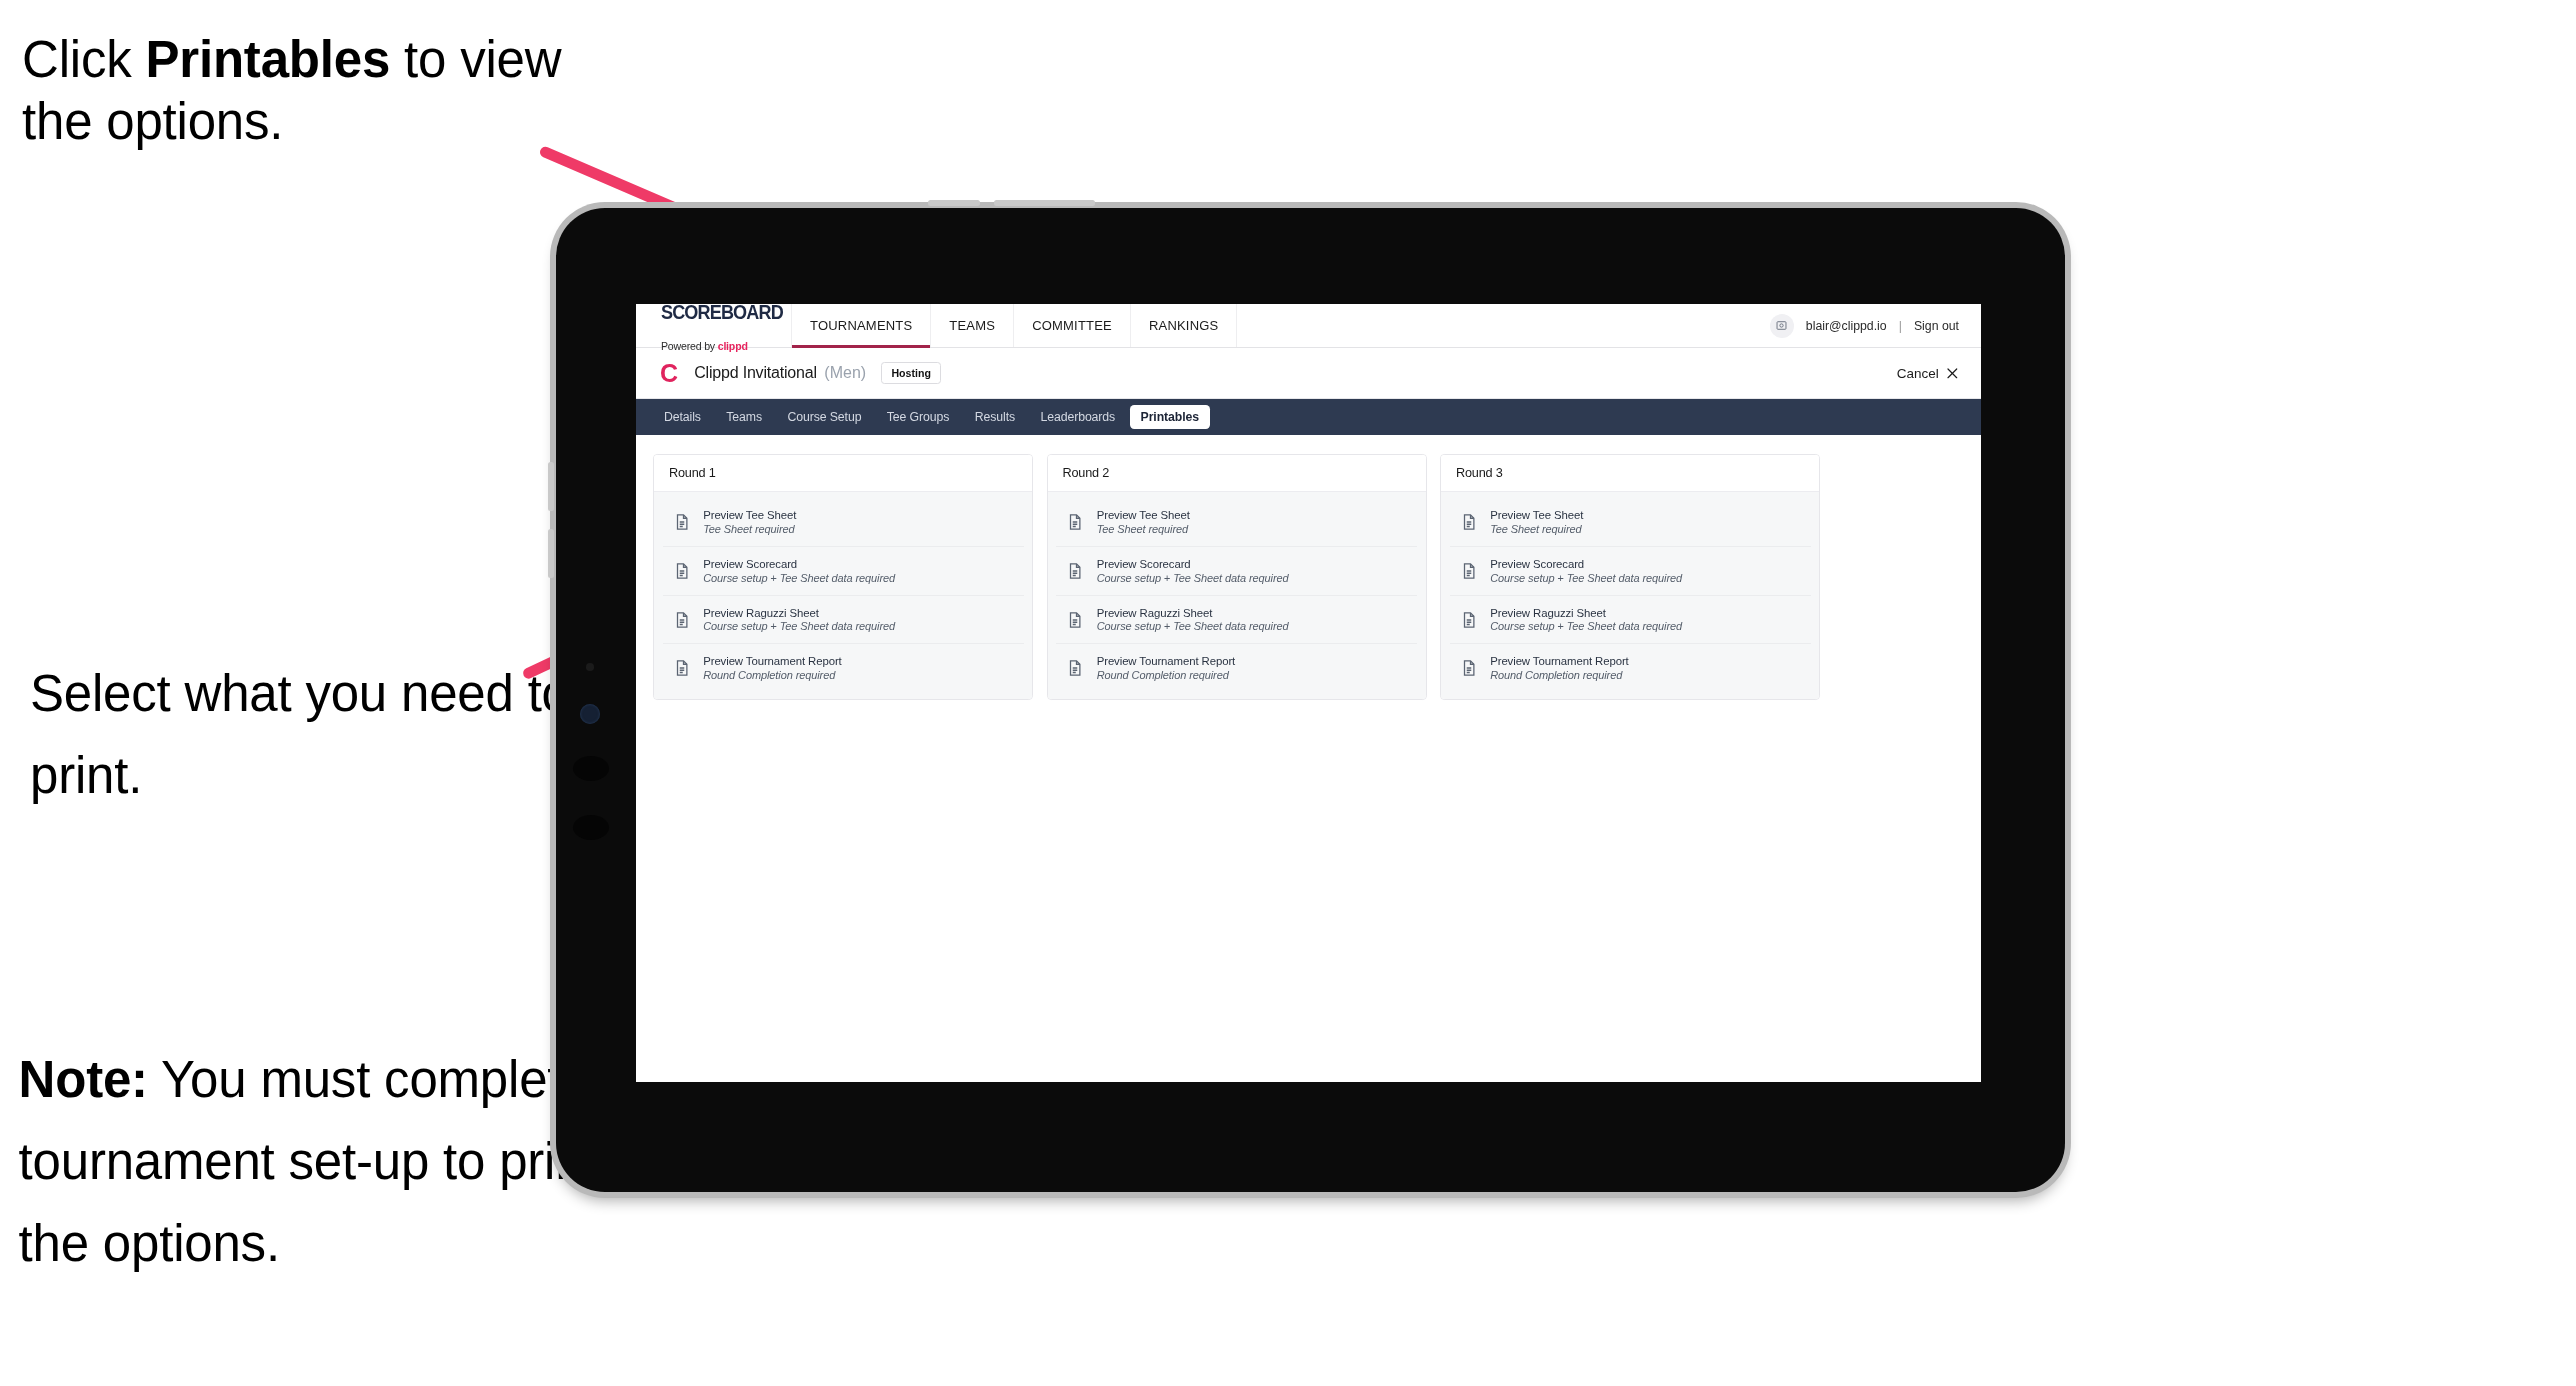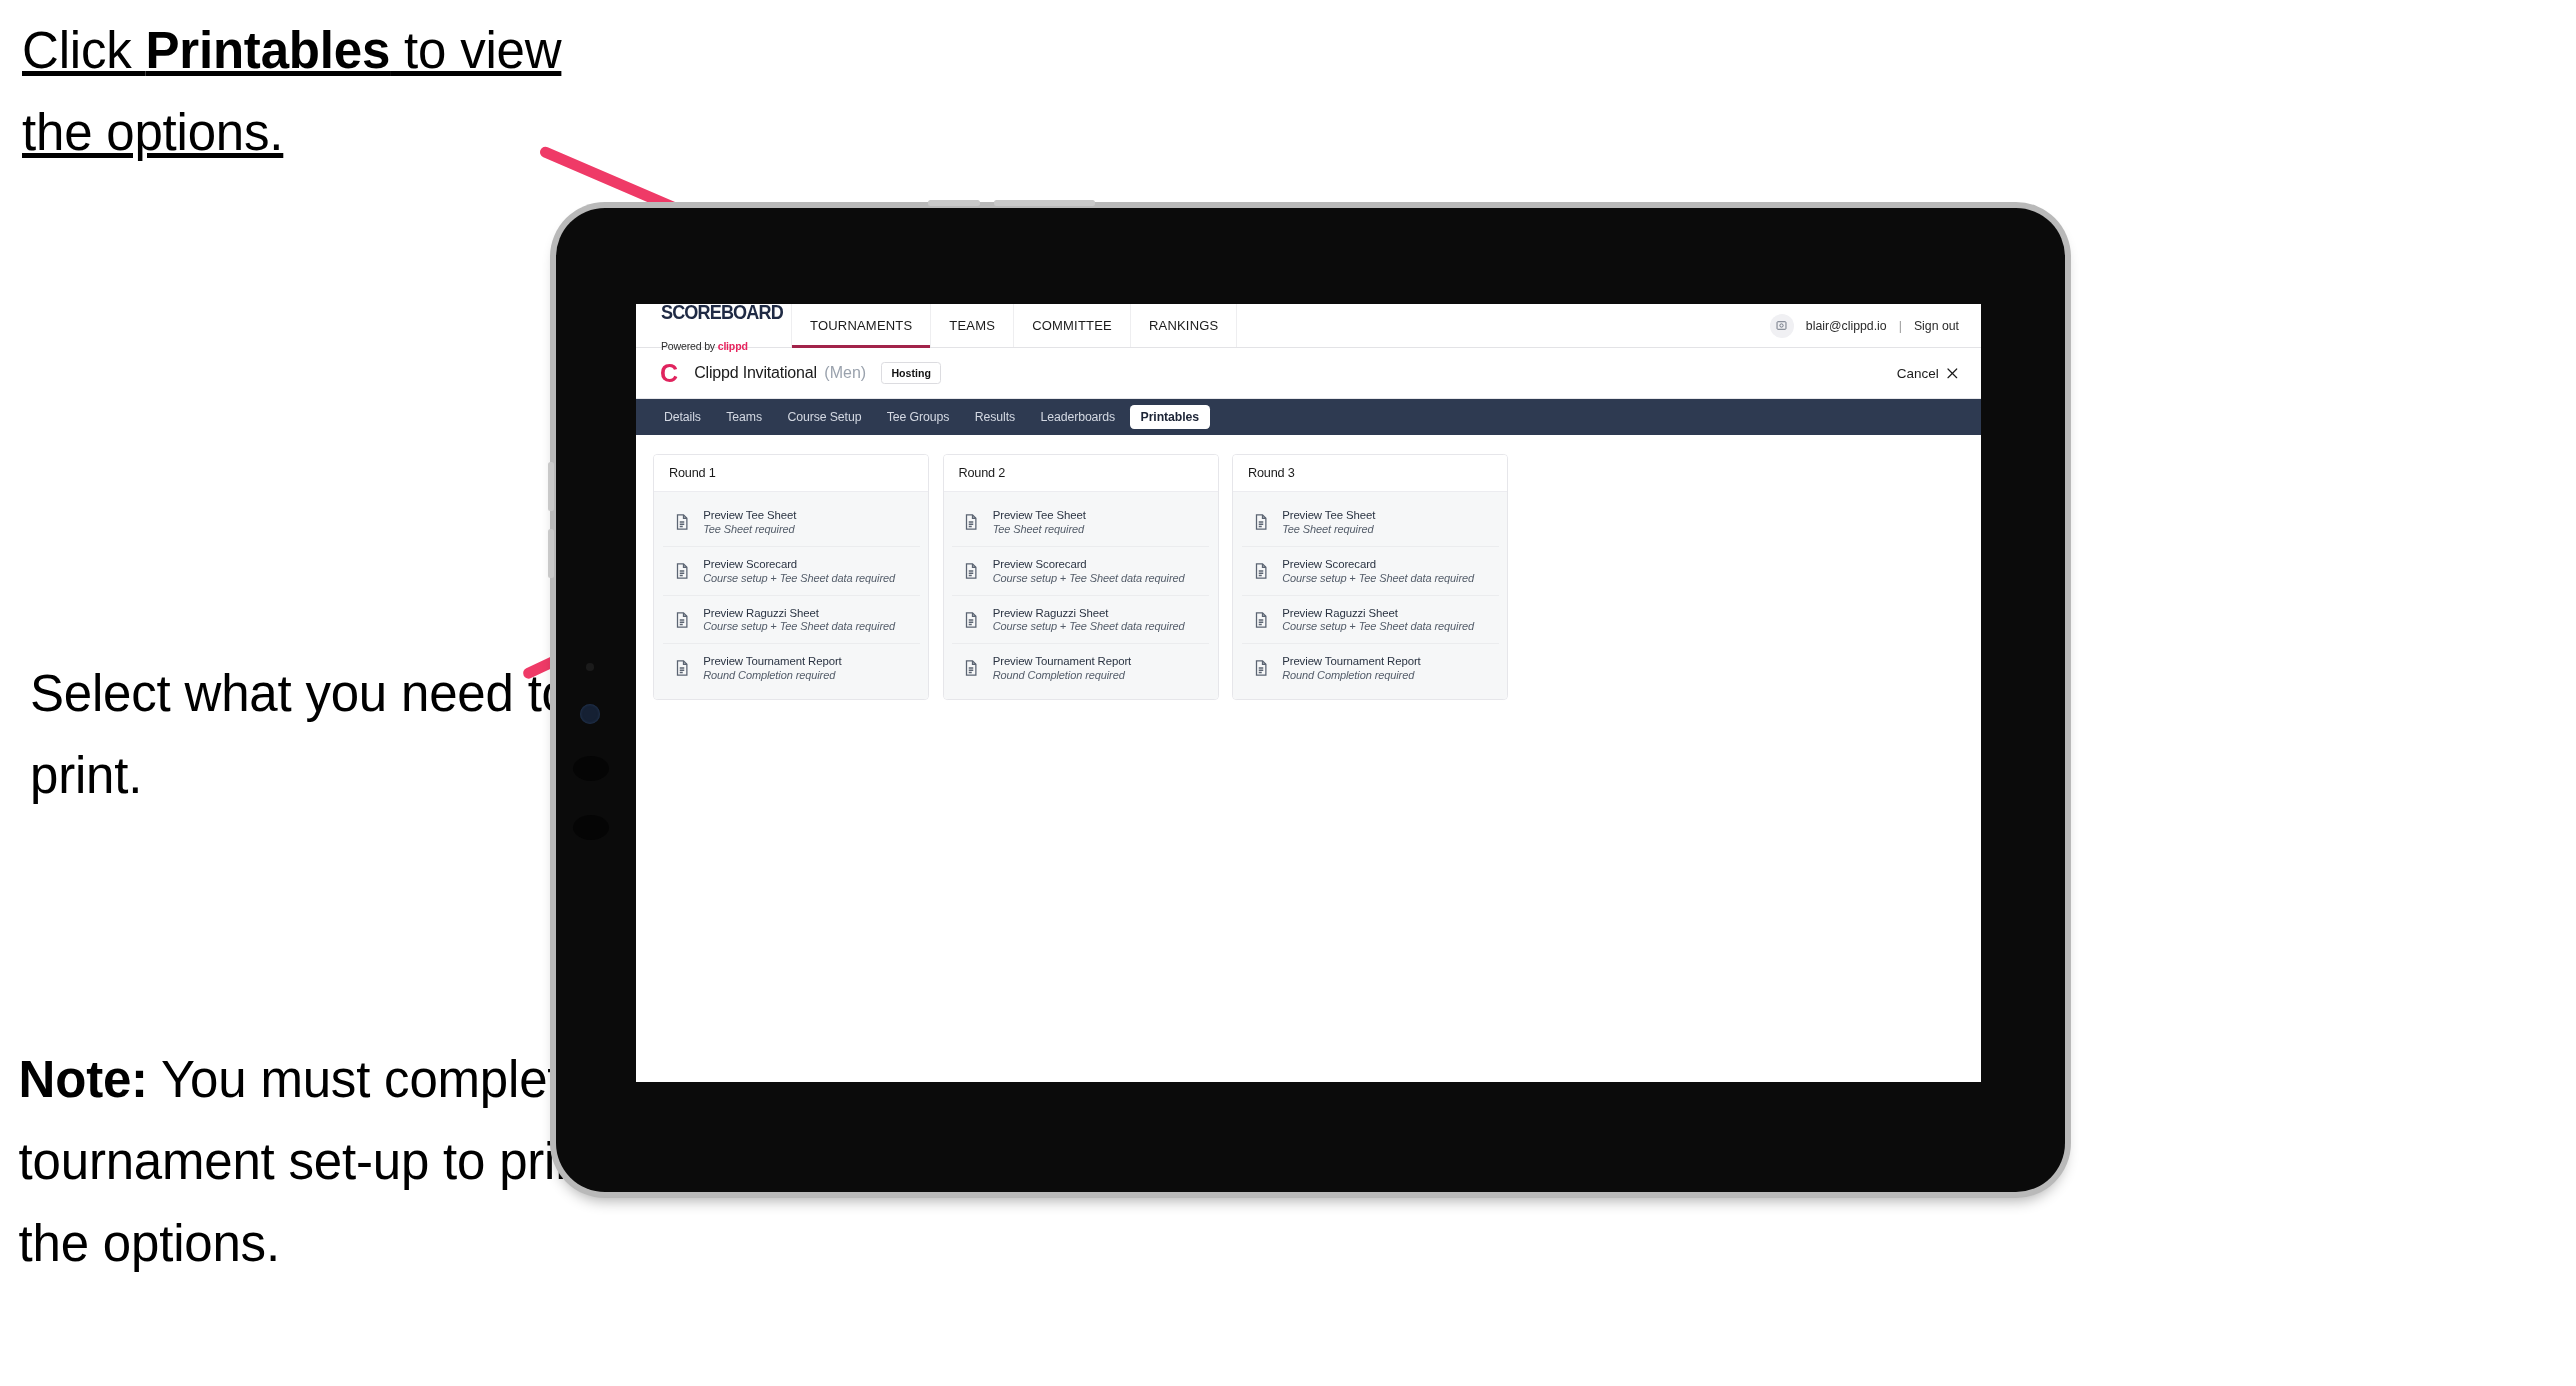"Click Printables to view the" #anno-top { line-height: 82px -> 62px; text-decoration: underline -> none; top: 10px -> 29px }
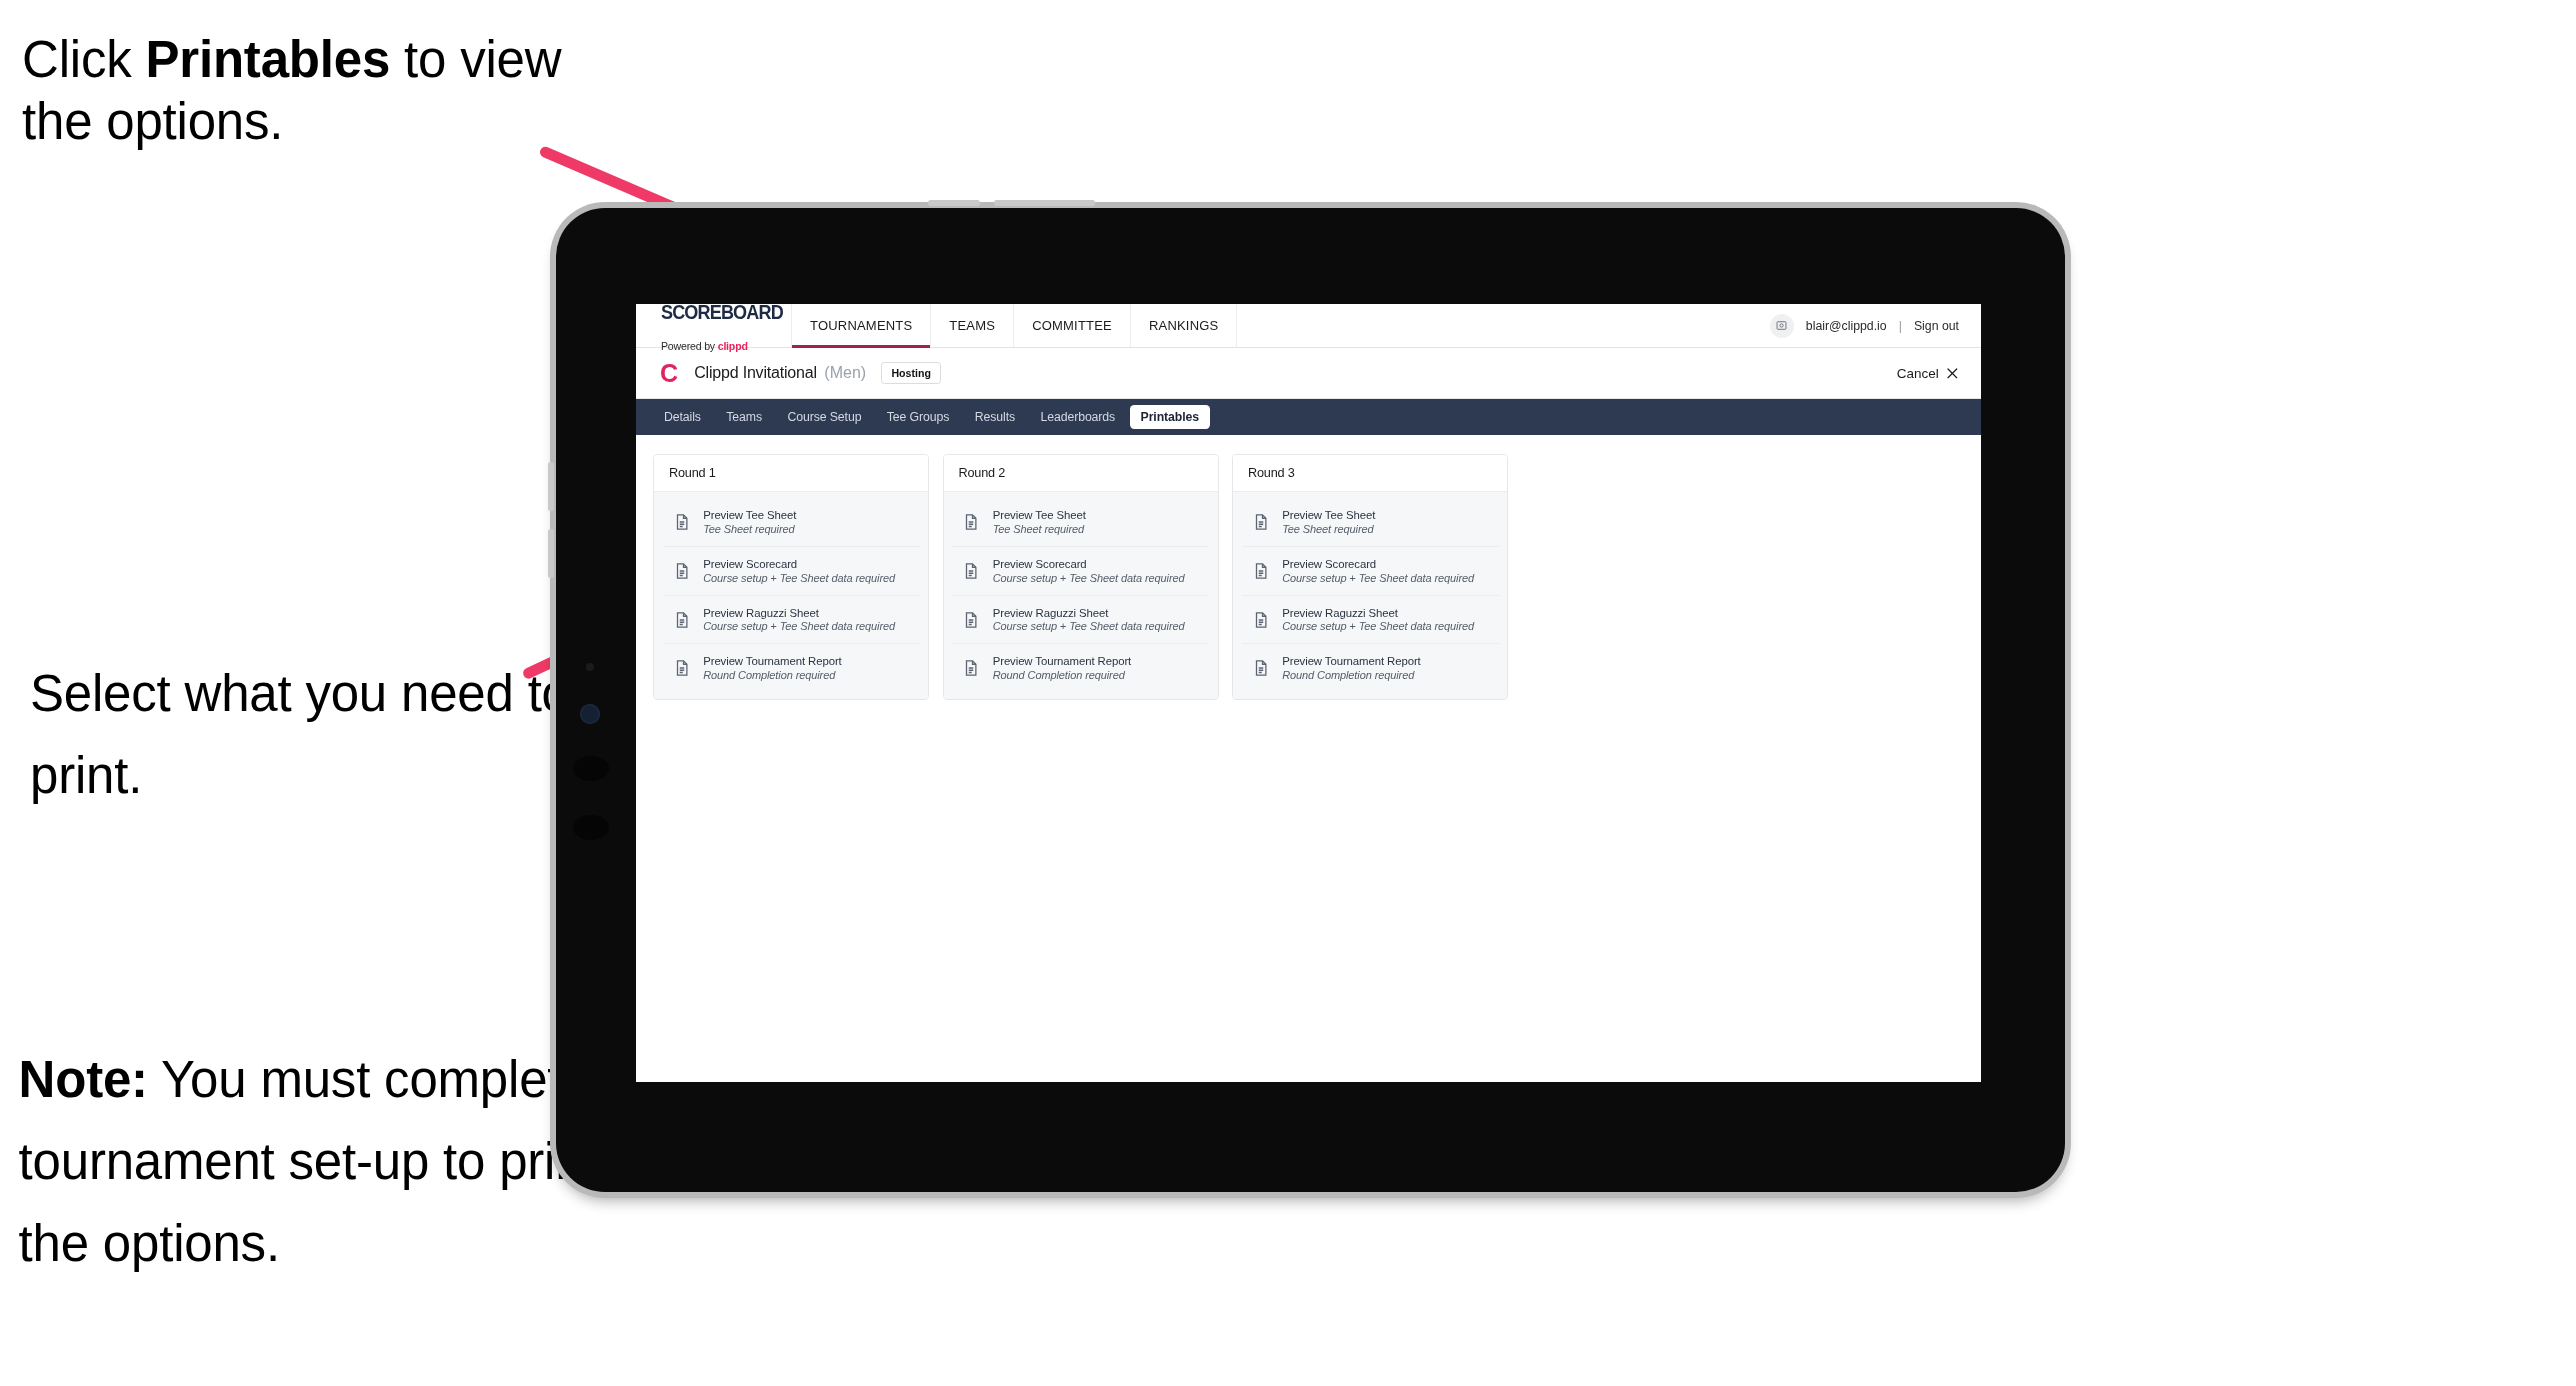"Round 1" .round-card { width: 276px -> 380px }
